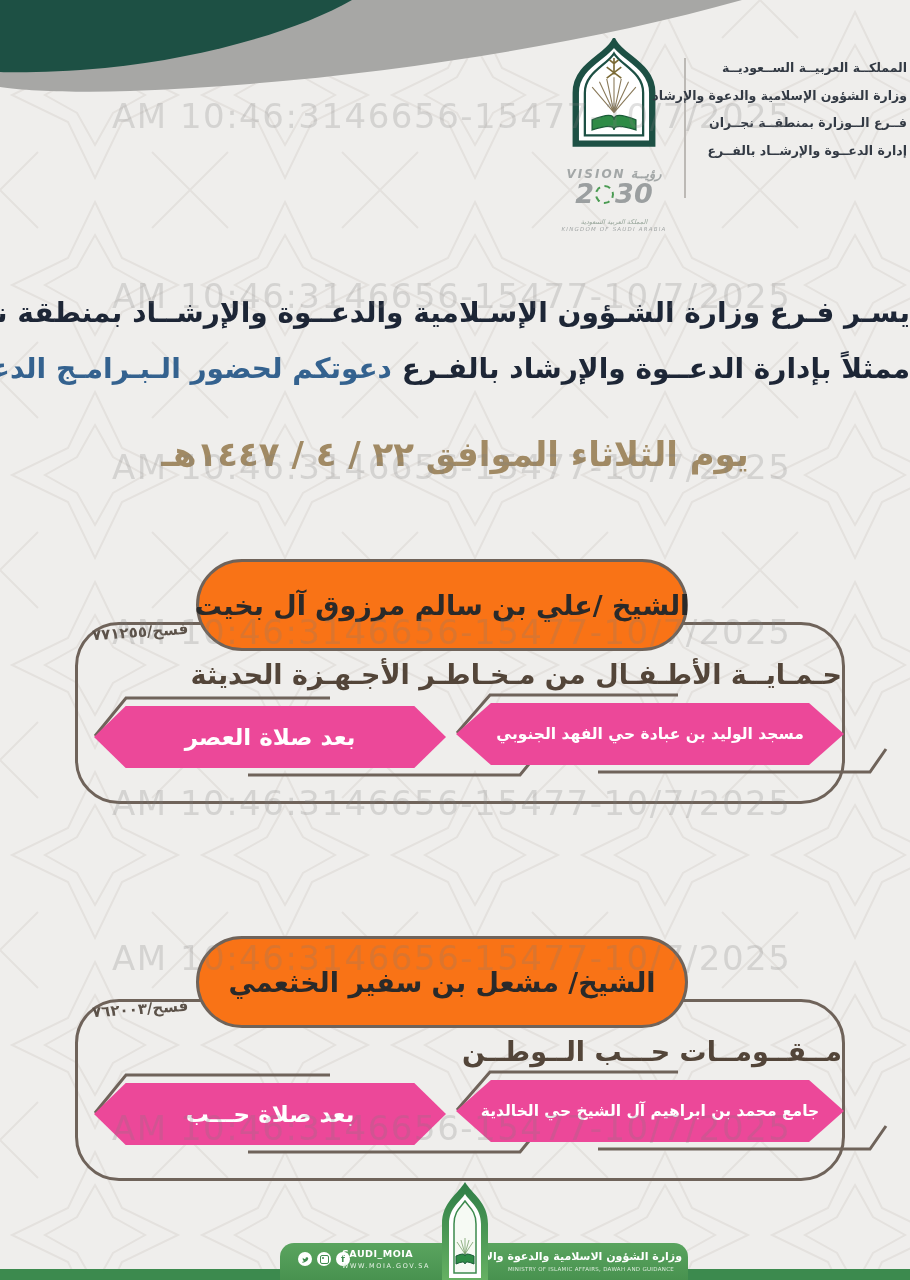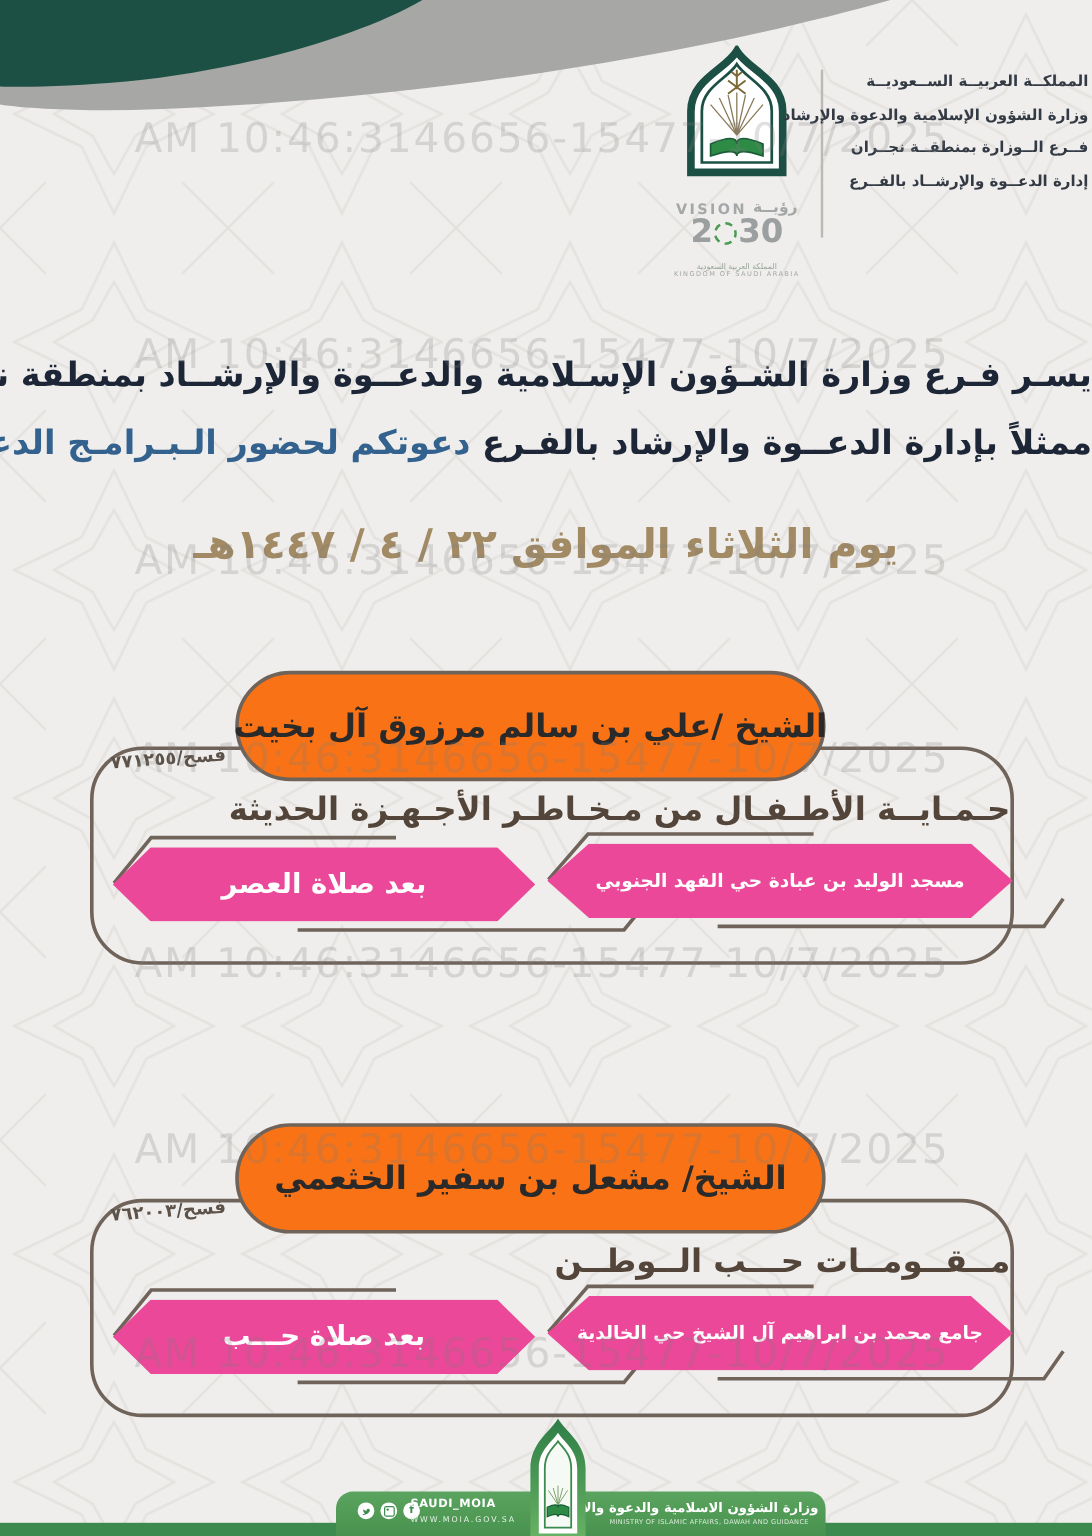"VISION" .vision { font-style: none -> italic }
